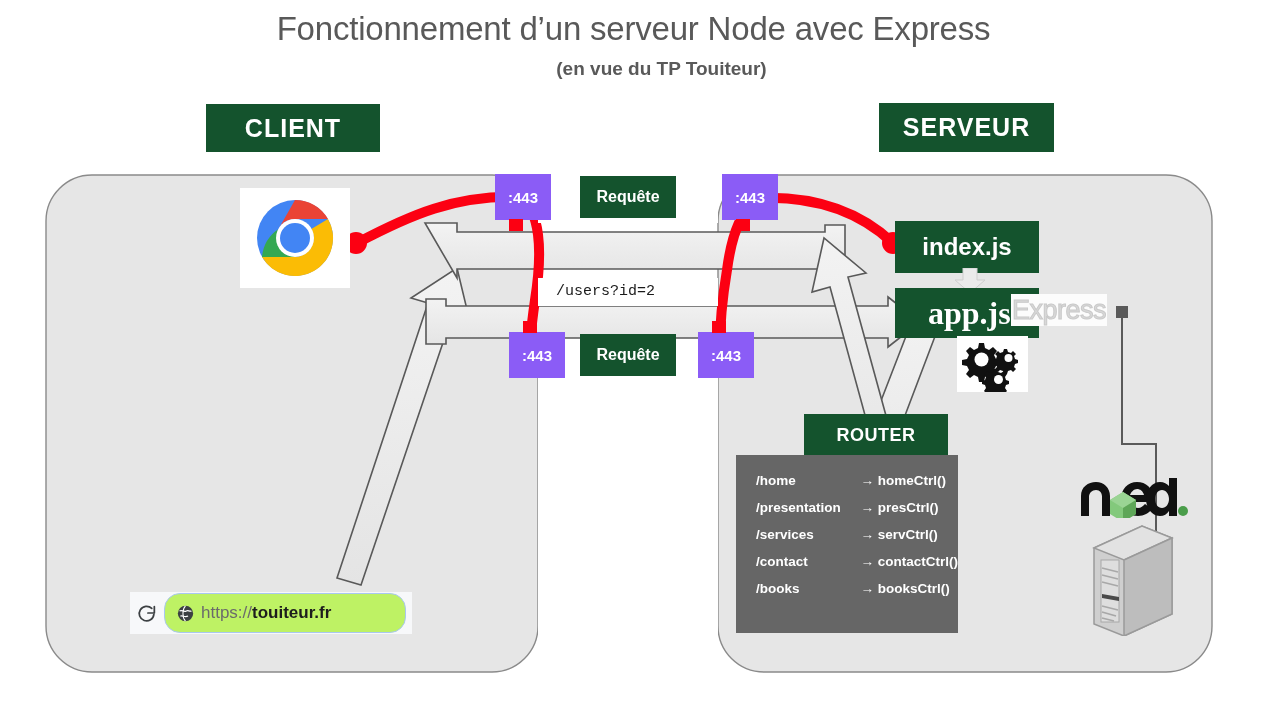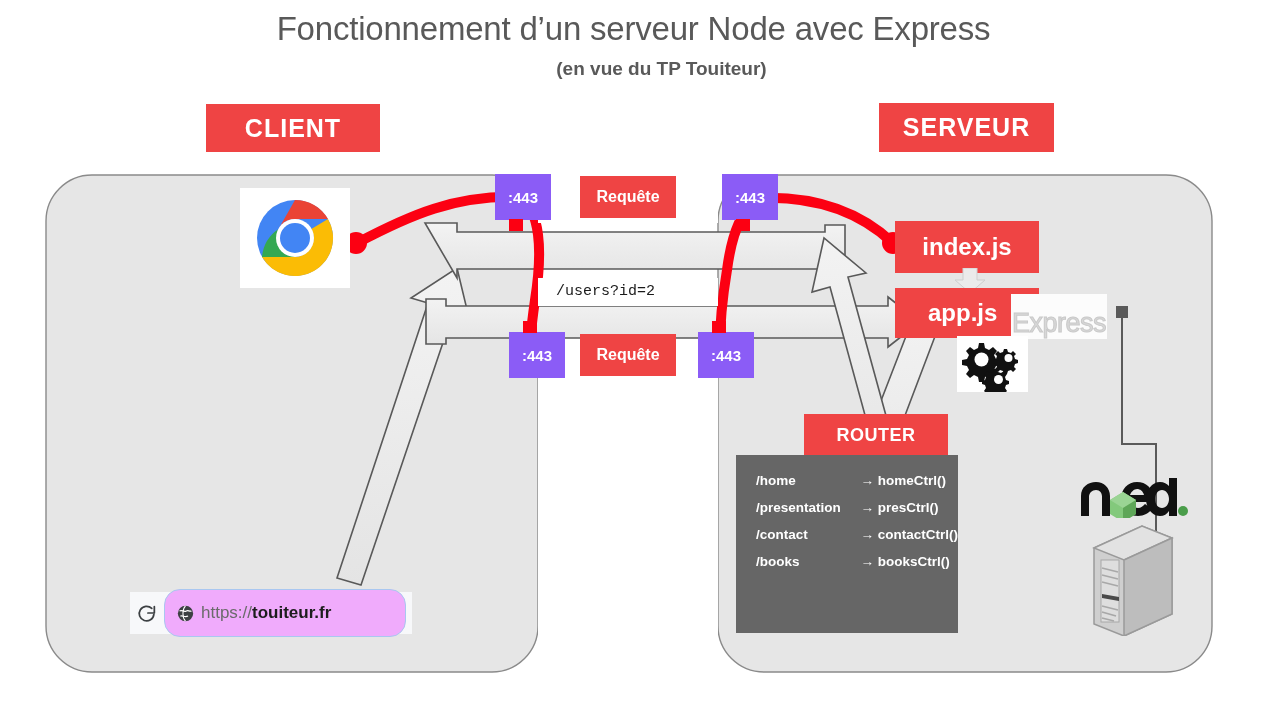"CLIENT" .gbox { background: #ef4444 -> #14532d }
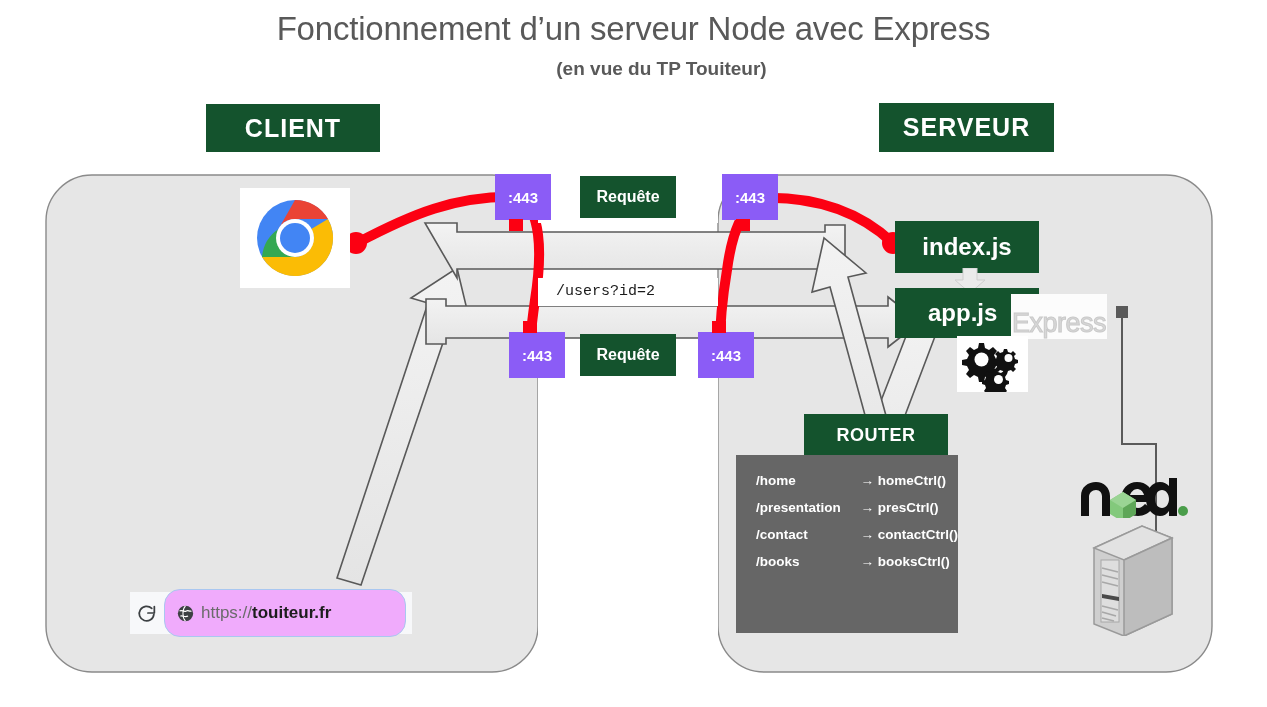"app.js" #app-box { font-family: none -> Liberation Serif, serif; font-size: 24px -> 32px }
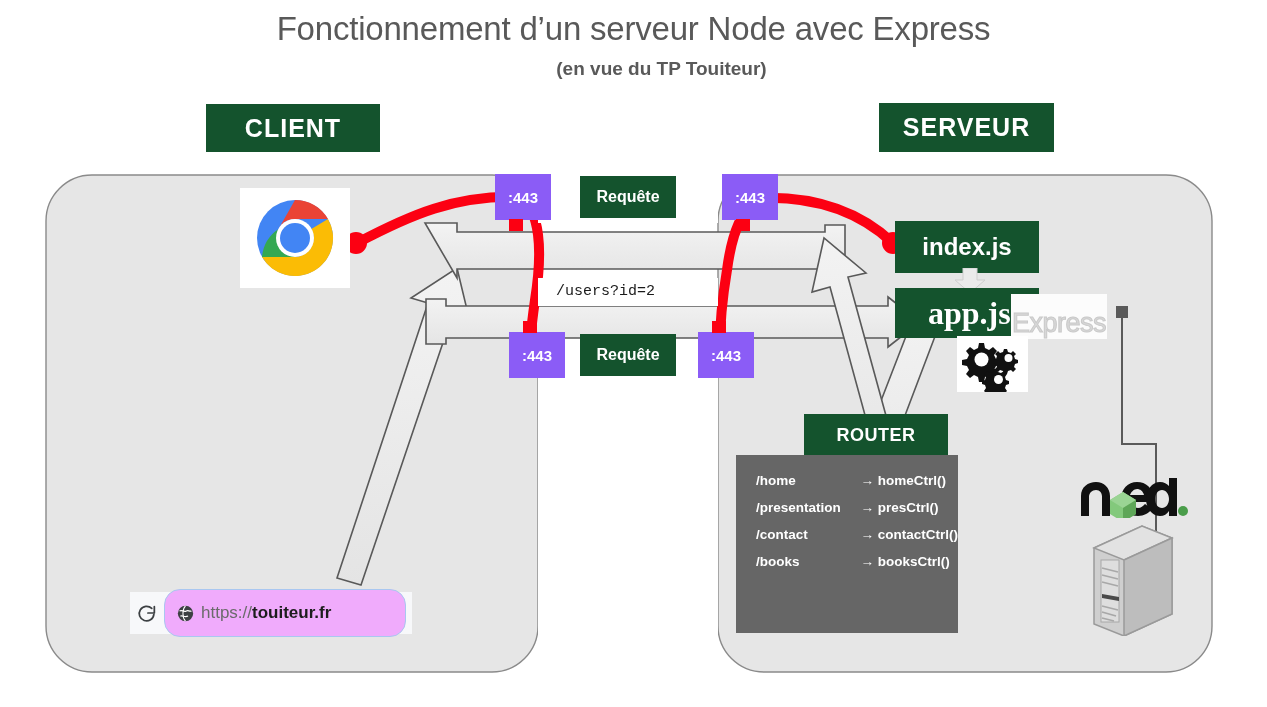"Express" #express-plate { align-items: flex-end -> center; height: 45px -> 32px }
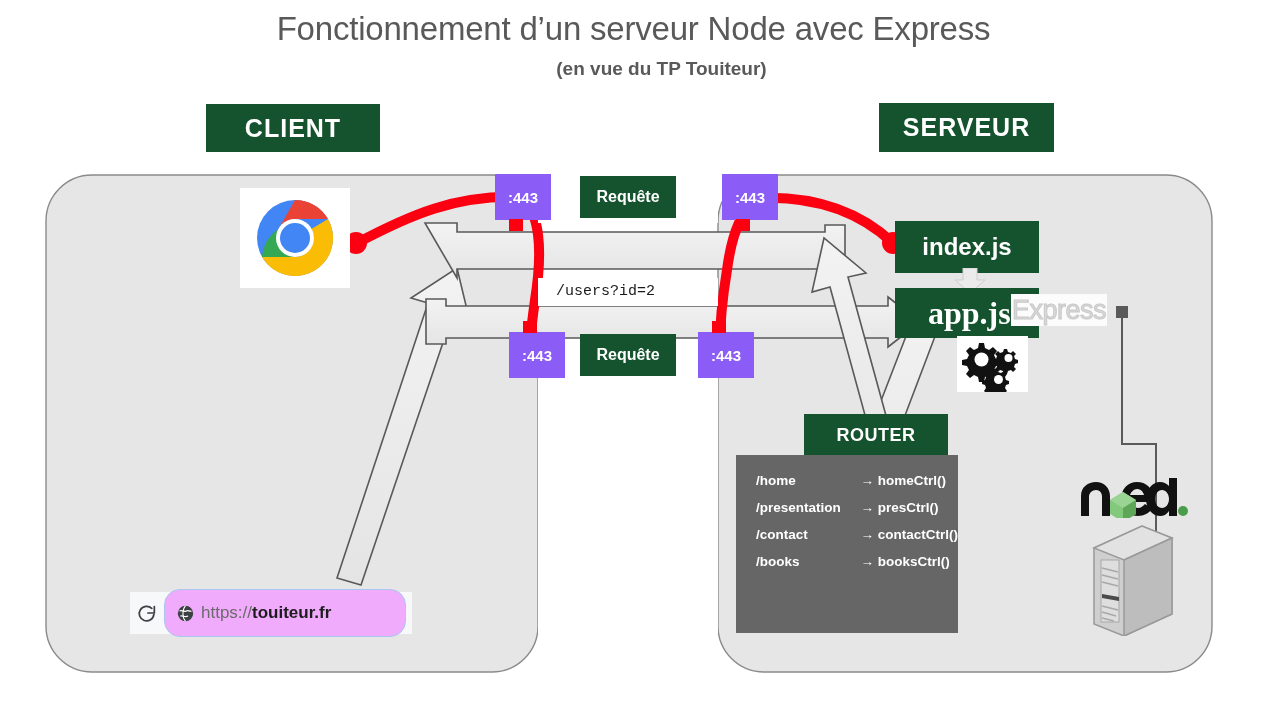"/services" tr { html: none -> <tr> <td>/services</td> <td>→ servCtrl()</td> </tr> }
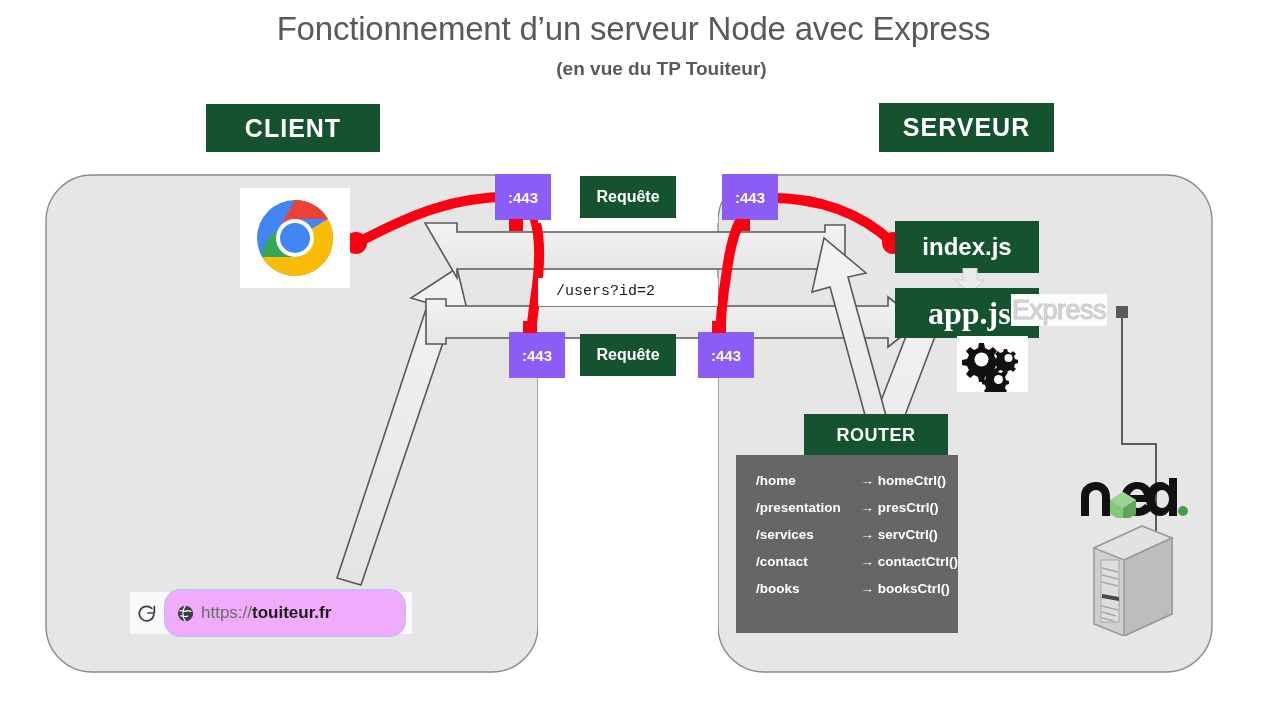"https://touiteur.fr" #omnibox { background: #f0abfc -> #bef264; height: 48px -> 40px }
